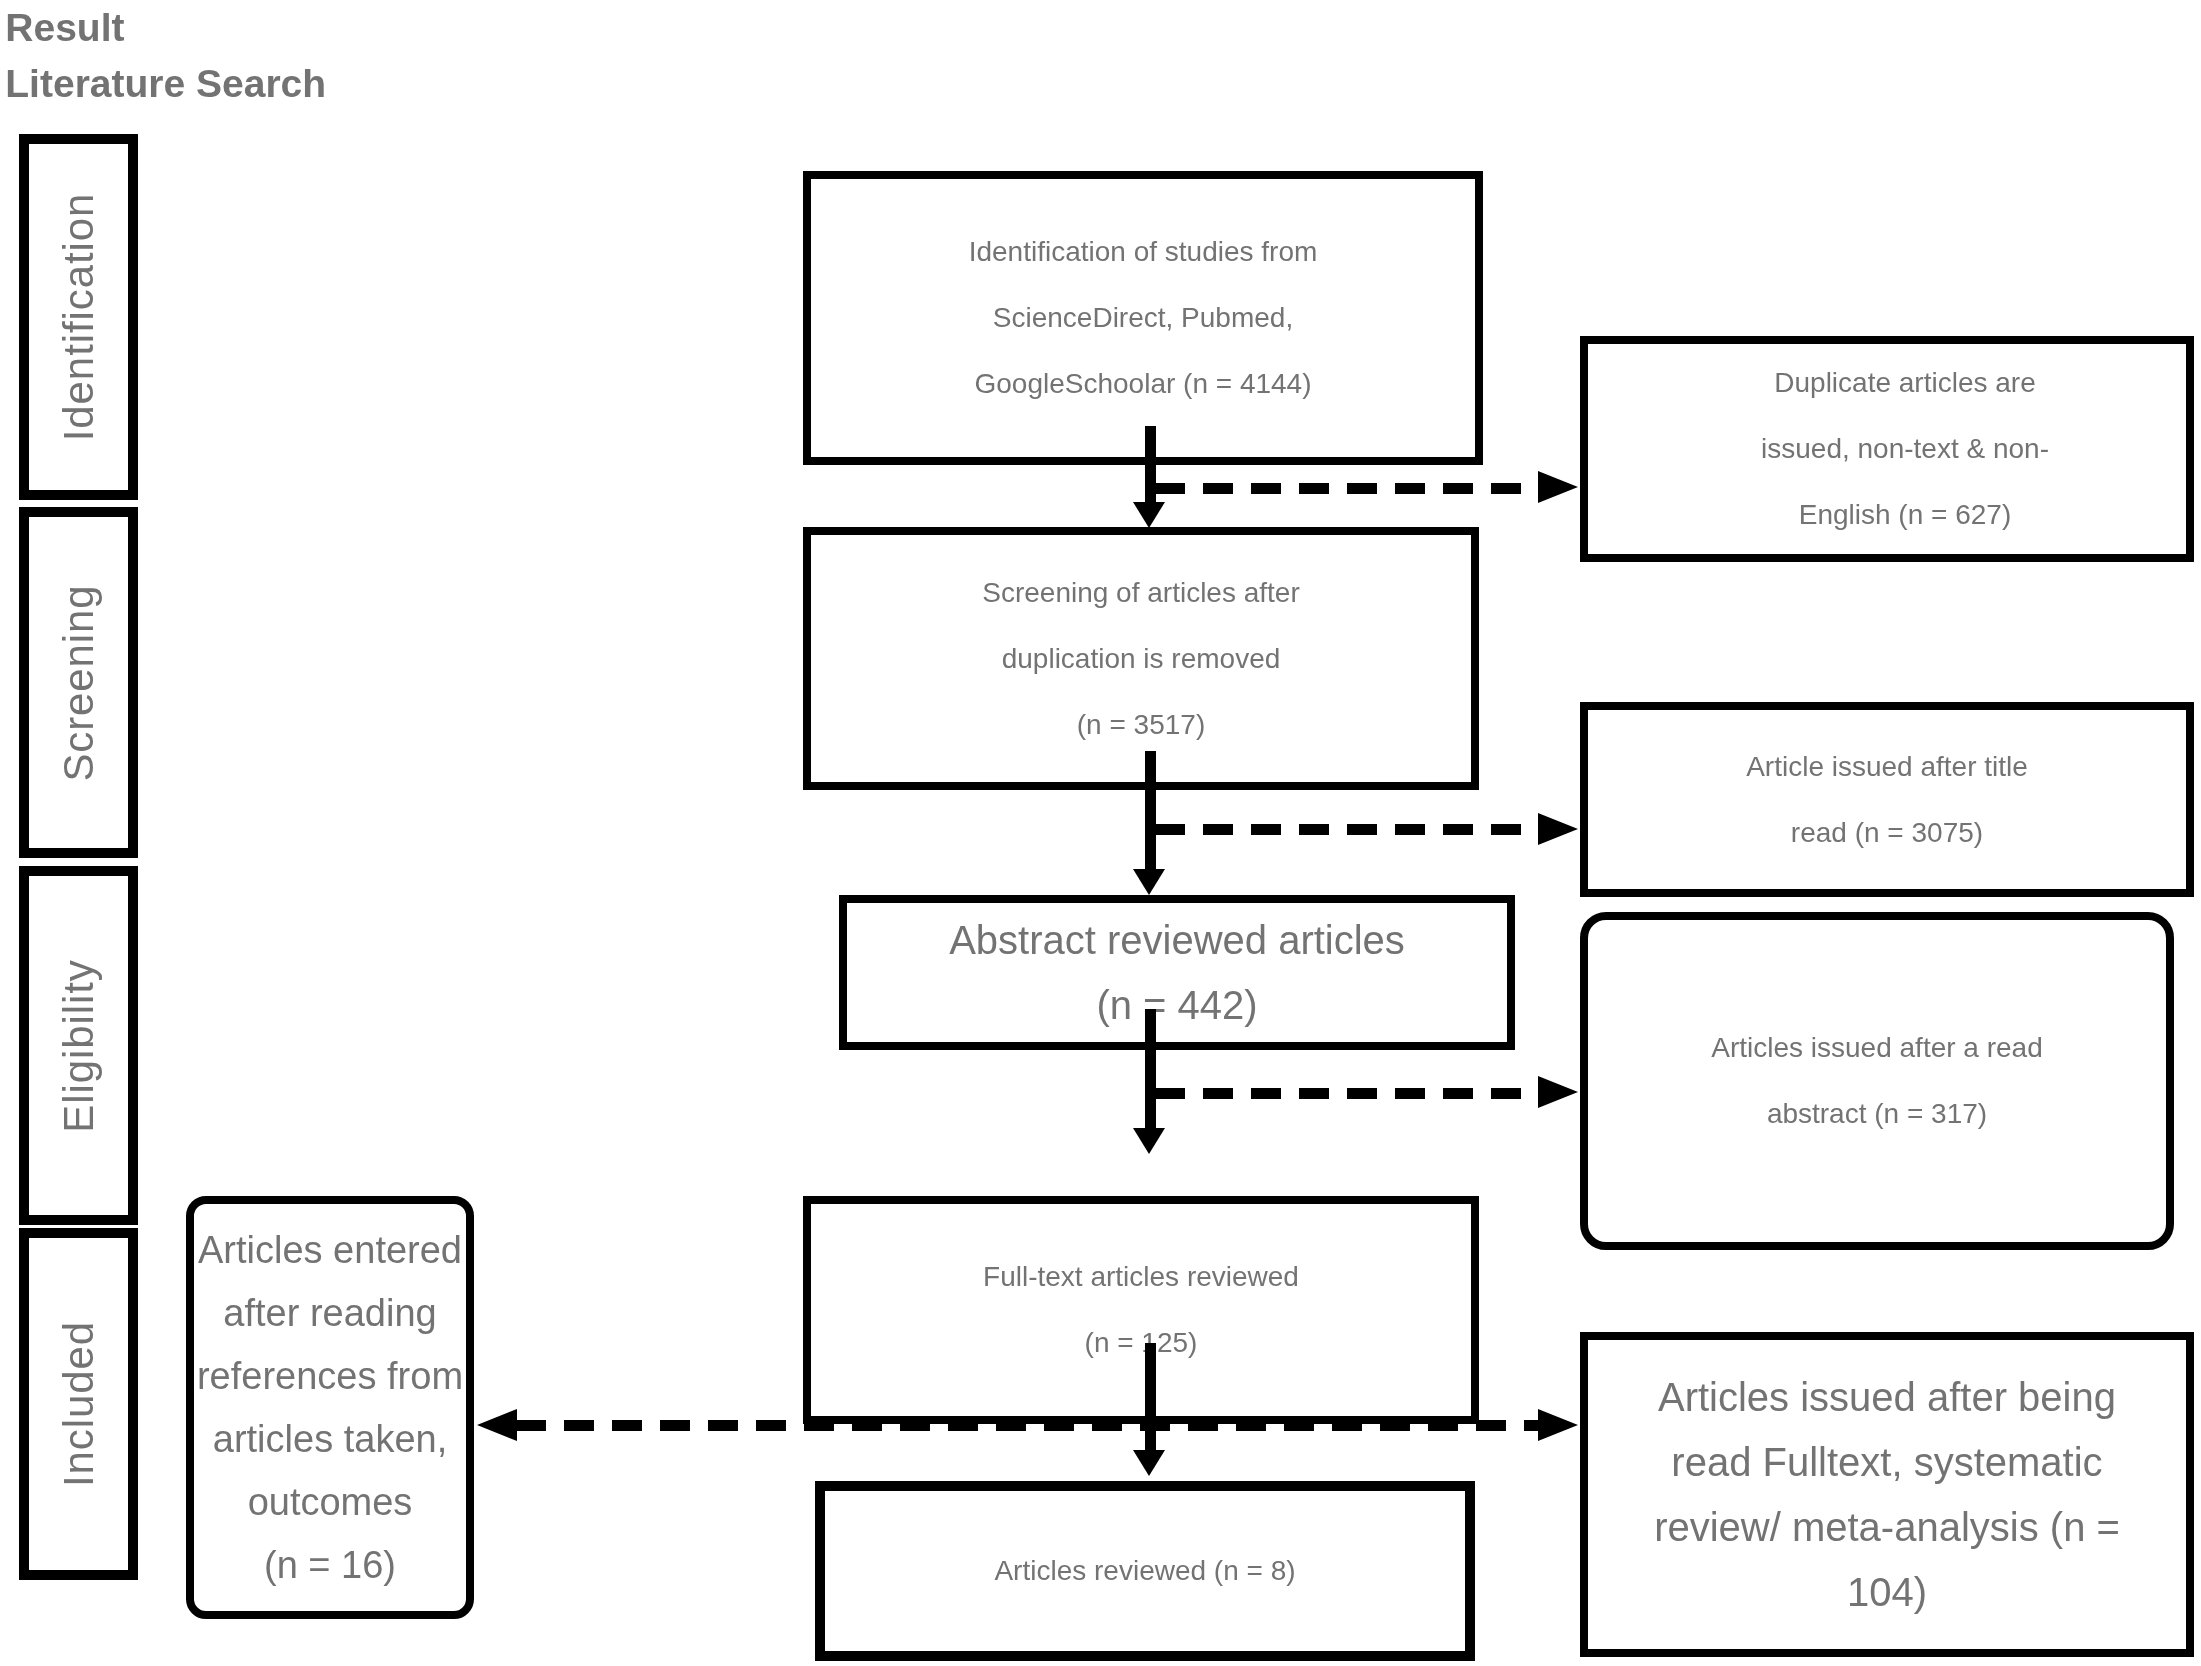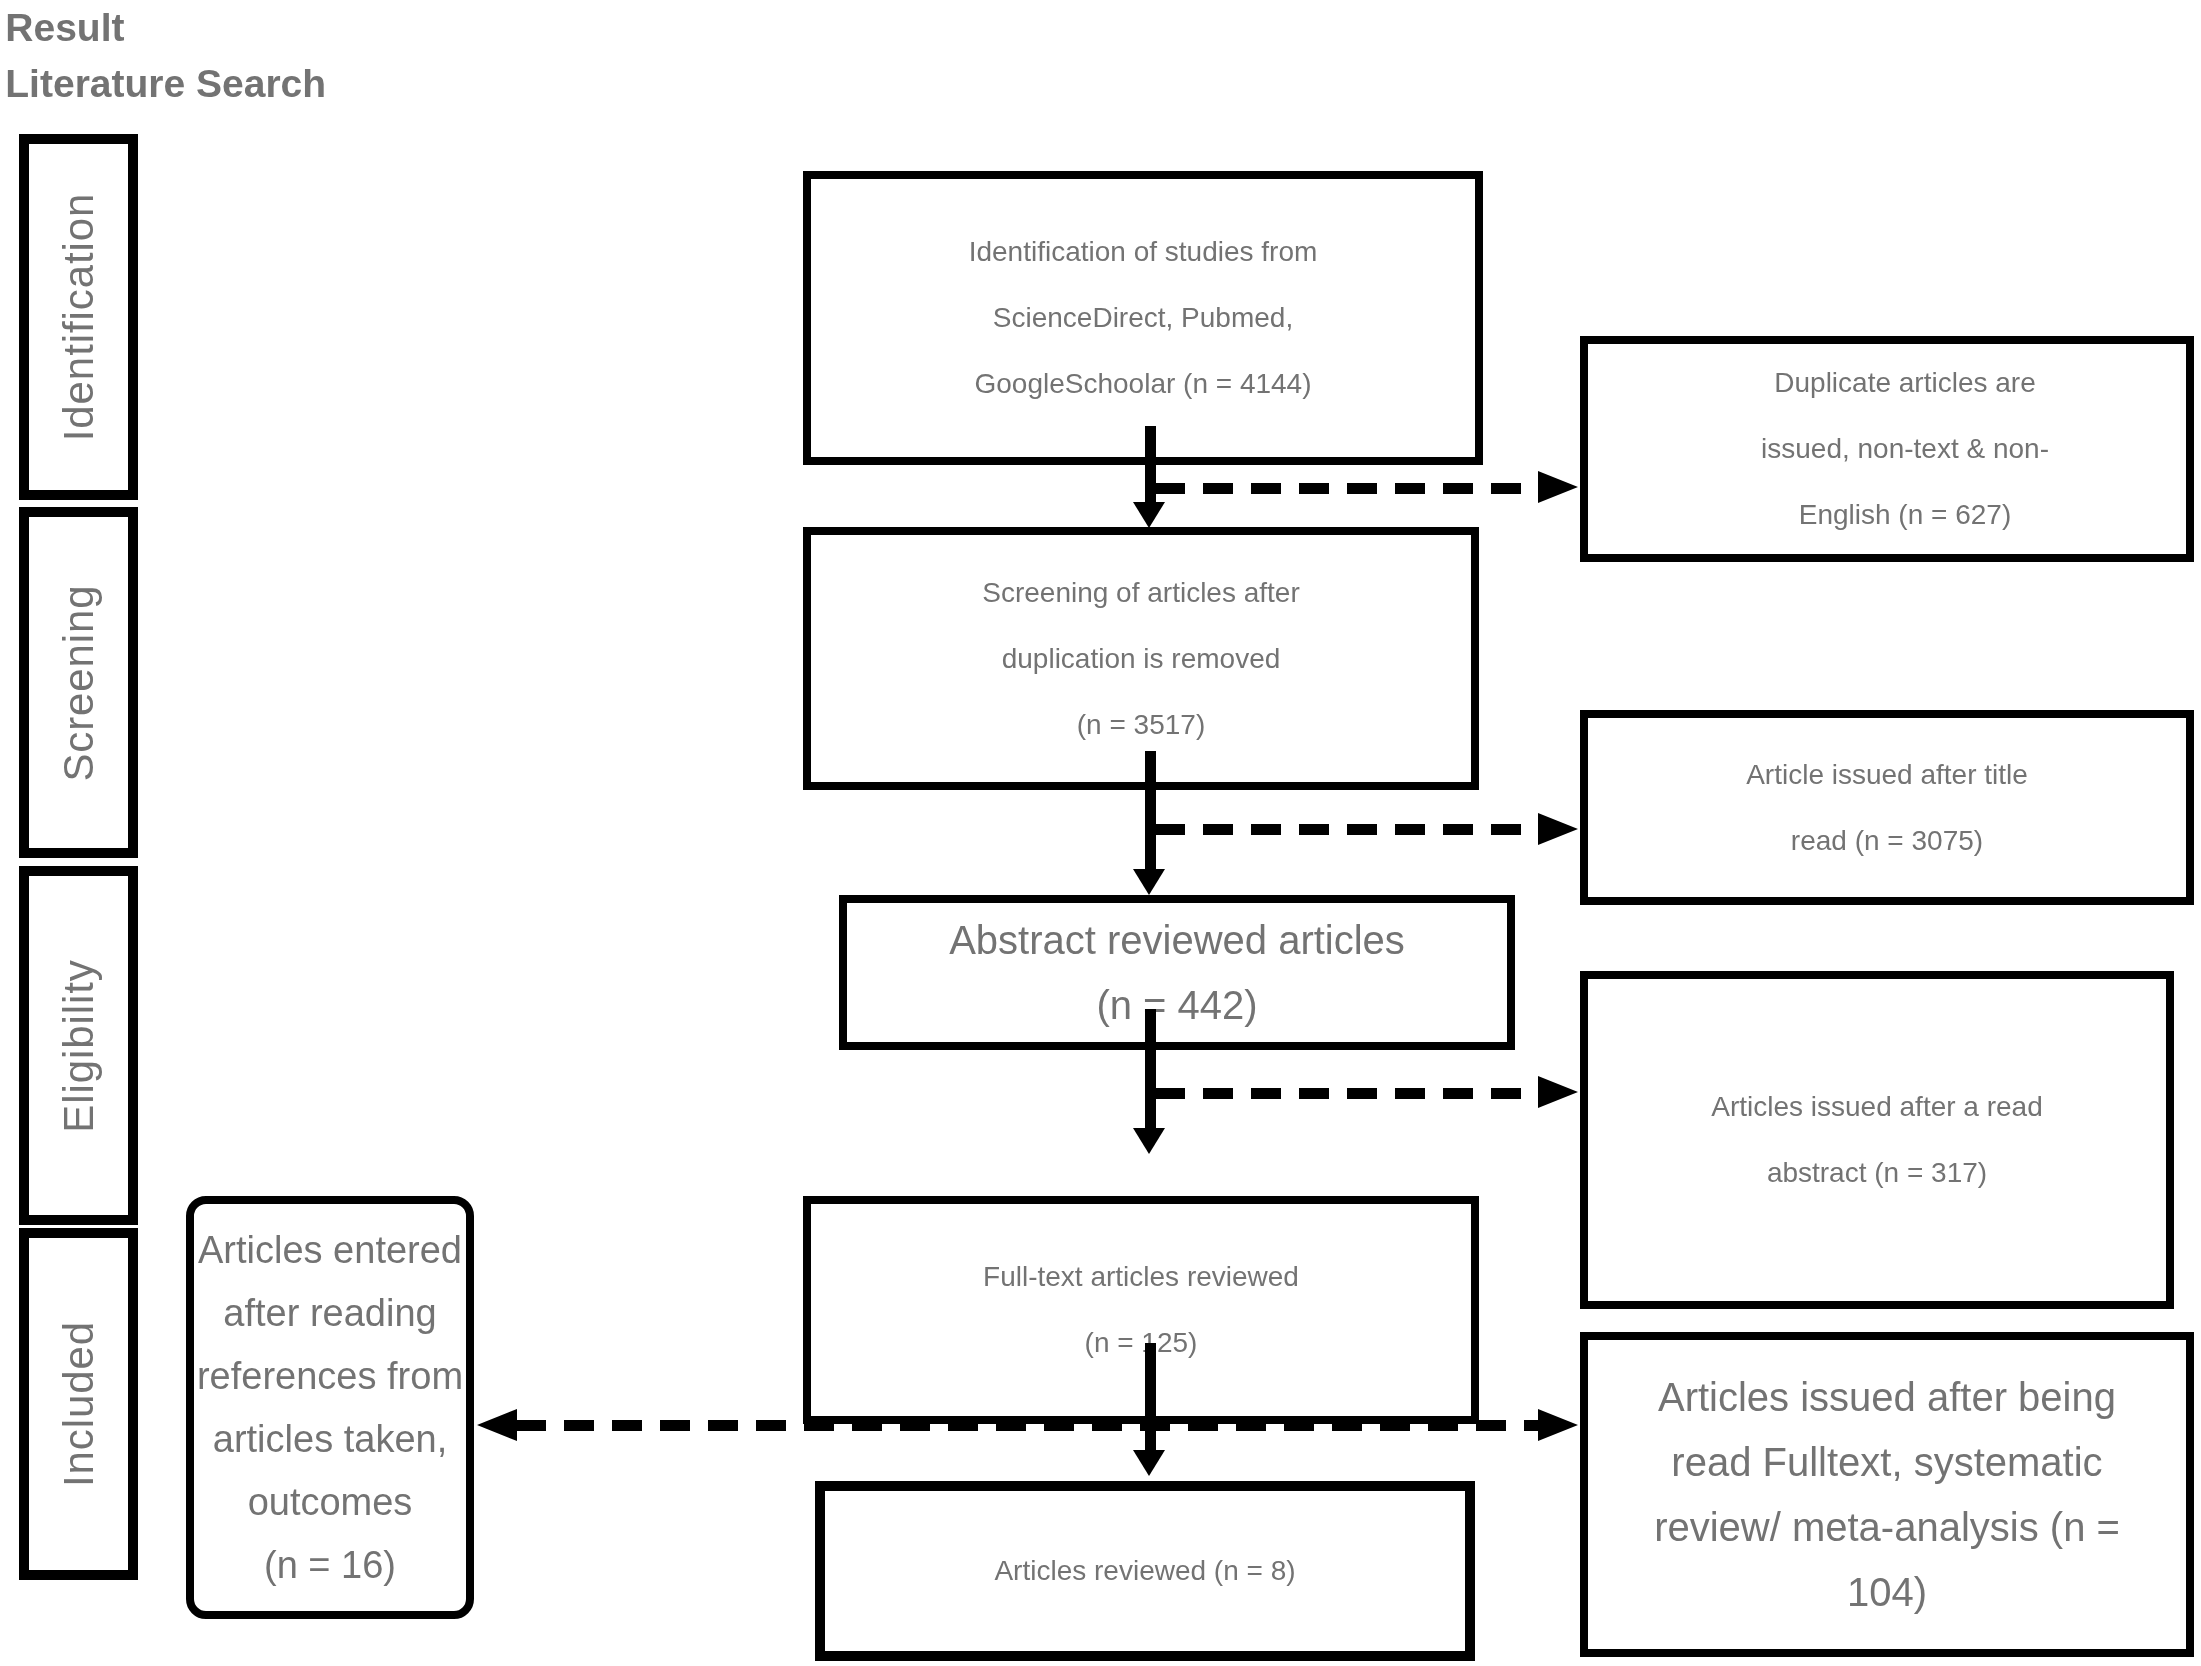"Article issued after title" div.box { margin-top: 8px -> none }
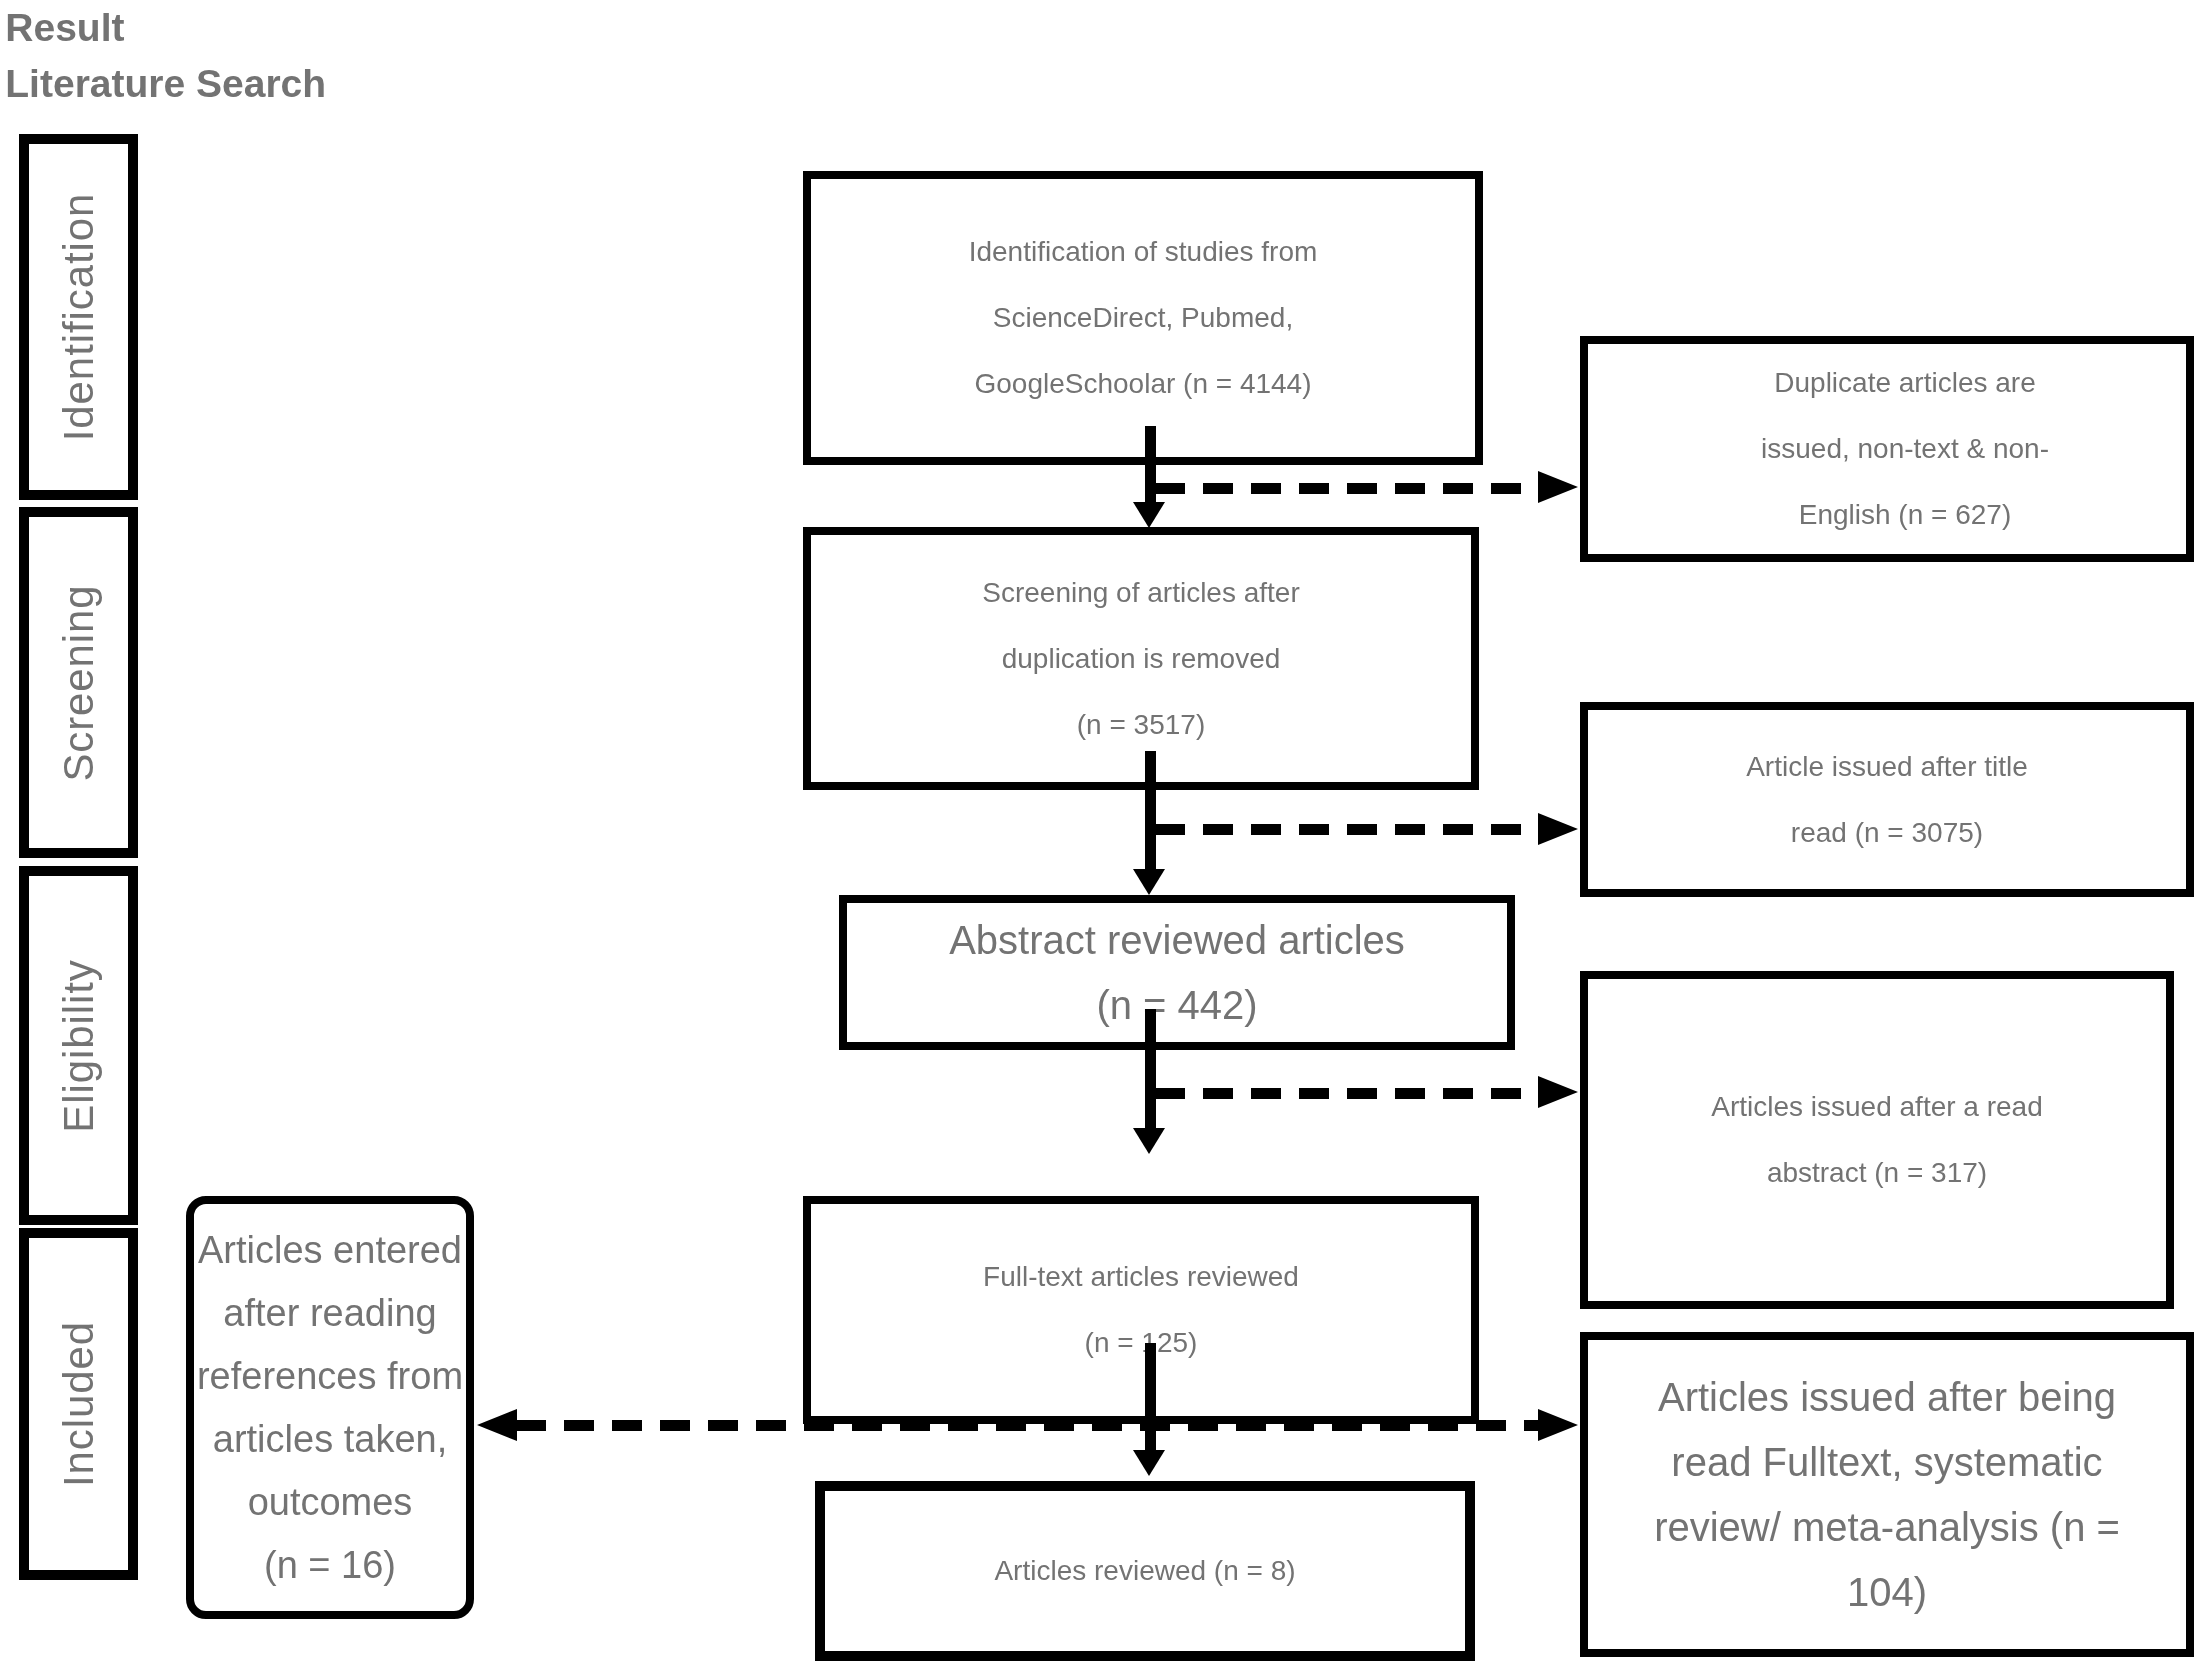"Articles issued after a read" div.box { border-radius: none -> 26px; top: 971px -> 912px }
